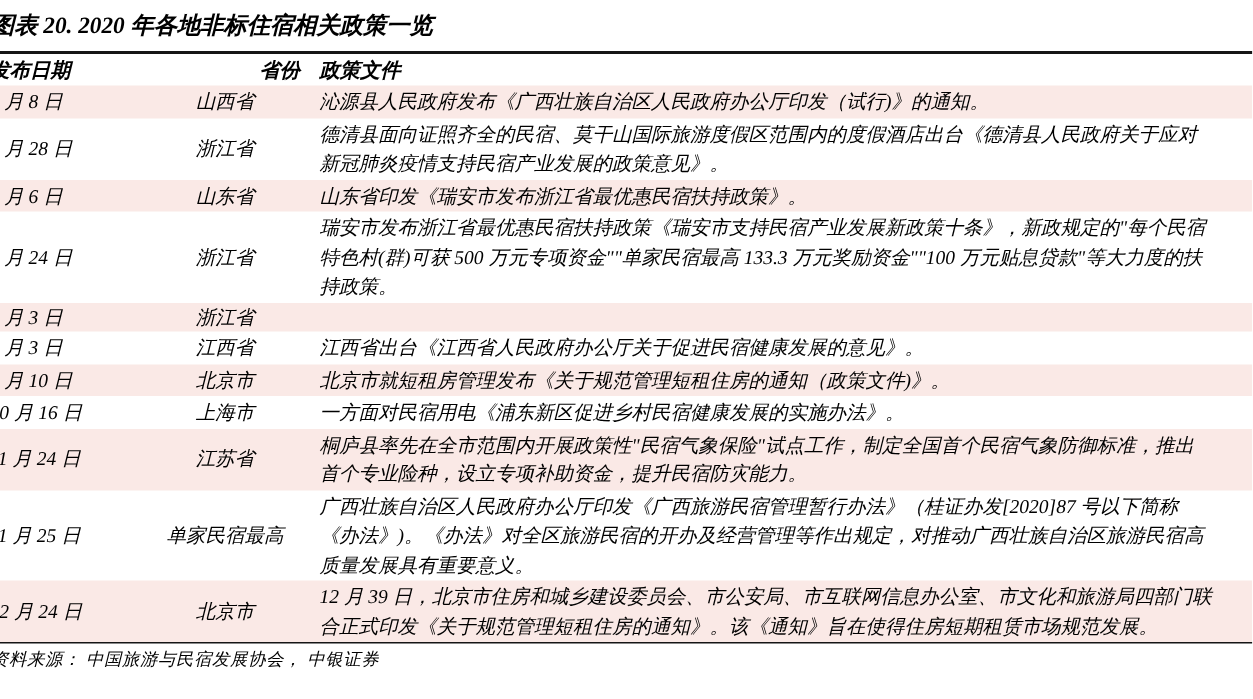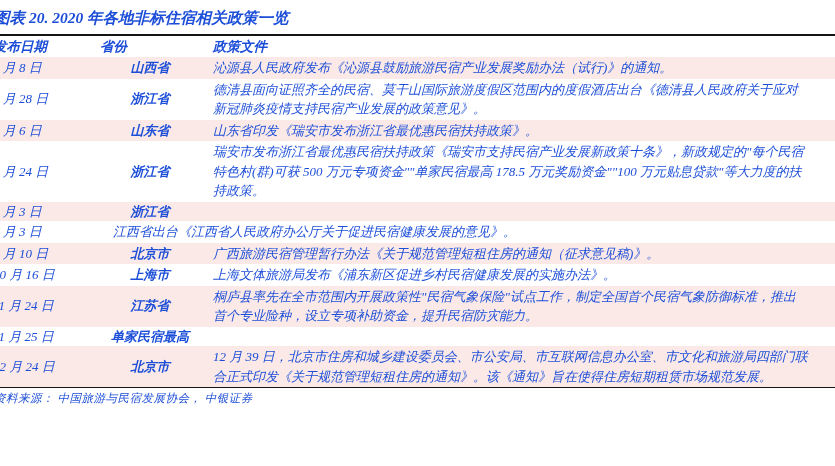"图表 20. 2020 年各地非标住宿相关政策一览" .page { color: #1d4ed8 -> #000000 }
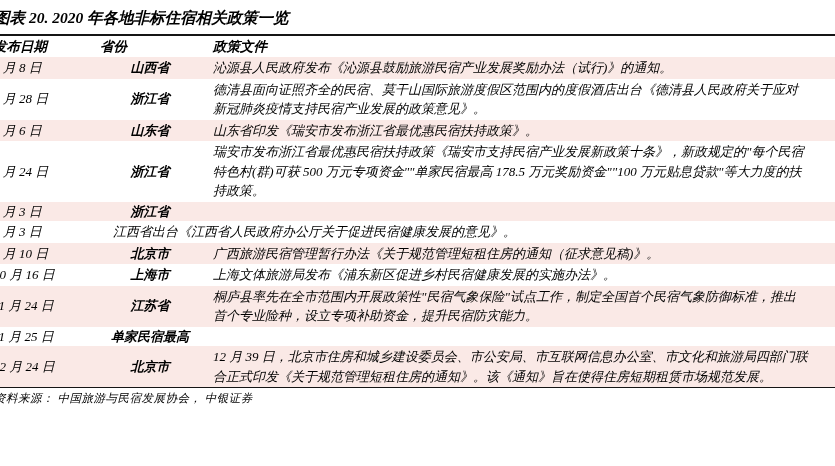"省份" .c-prov { text-align: left -> right }
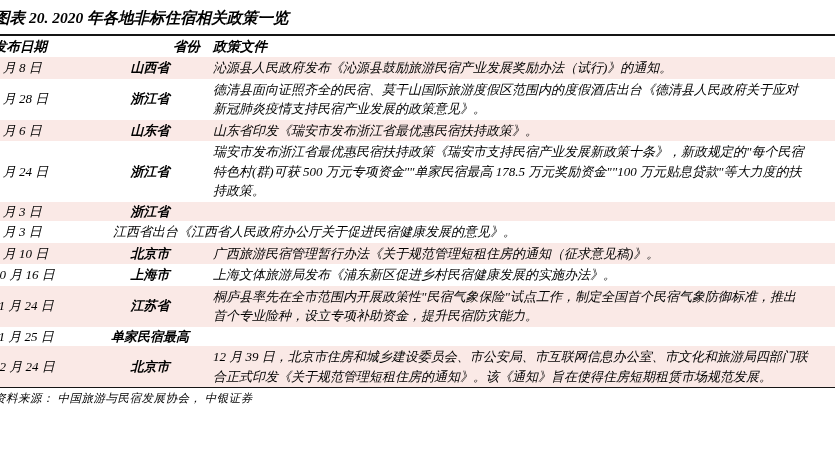"山西省" .t-row .c-prov { font-weight: bold -> none }
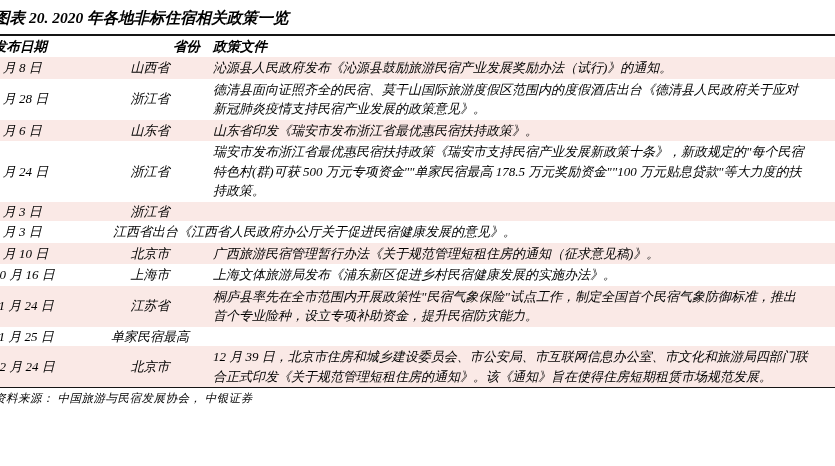"沁源县人民政府发布《沁源县鼓励旅游民宿产业发展奖励办法（试行)》的通知。" div.c-policy { text: 沁源县鼓励旅游民宿产业发展奖励办法 -> 广西壮族自治区人民政府办公厅印发 }
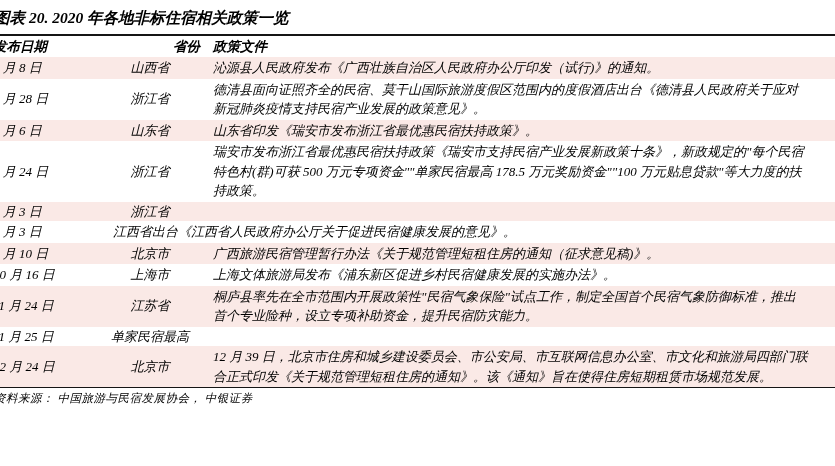"瑞安市发布浙江省最优惠民宿扶持政策《瑞安市支持民宿产业发展新政策十条》，新政规定" div.c-policy { text: 178.5 -> 133.3 }
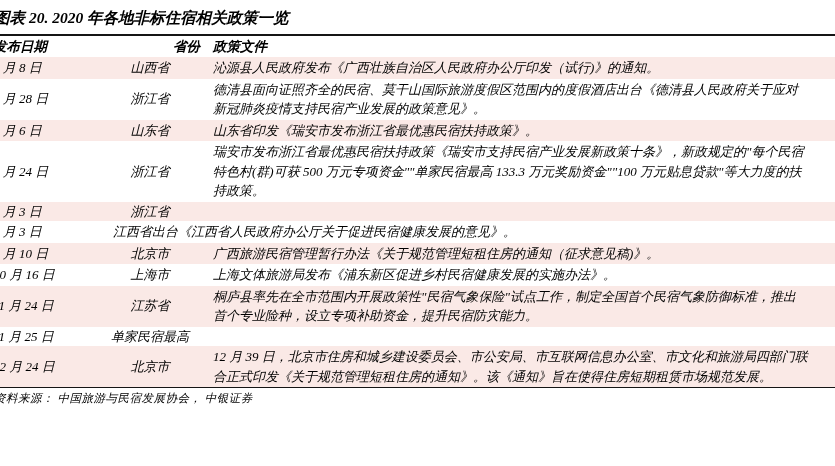"江西省" div.c-prov { html: none -> <div>江西省</div> }
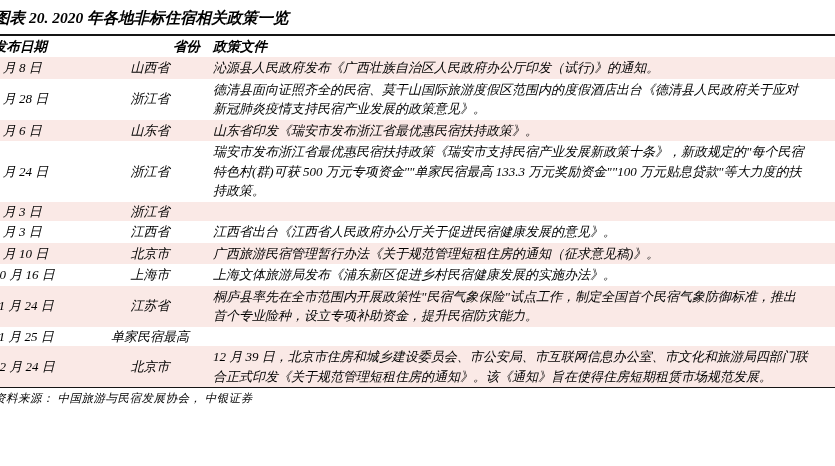"广西旅游民宿管理暂行办法《关于规范管理短租住房的通知（征求意见稿)》。" div.c-policy { text: 广西旅游民宿管理暂行办法《关于规范管理短租住房的通知（征求意见稿 -> 北京市就短租房管理发布《关于规范管理短租住房的通知（政策文件 }
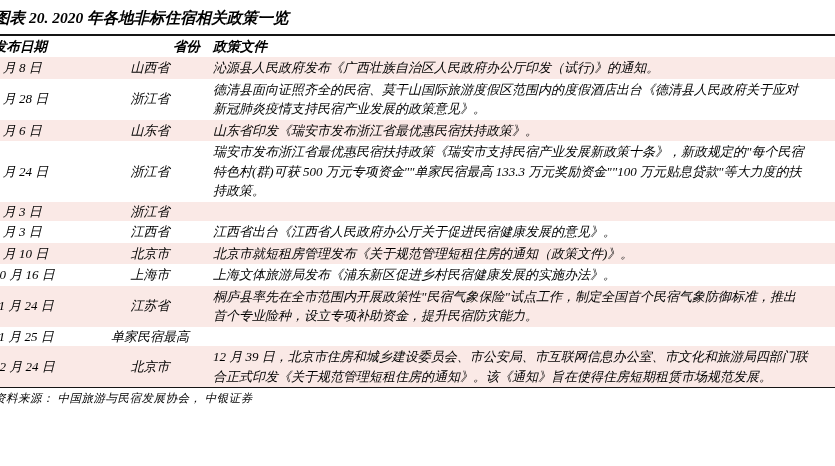"上海文体旅游局发布《浦东新区促进乡村民宿健康发展的实施办法》。" div.c-policy { text: 上海文体旅游局发布 -> 一方面对民宿用电 }
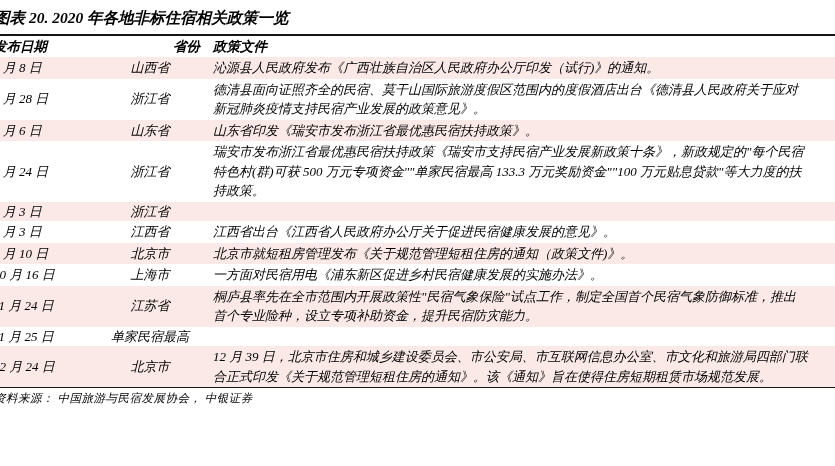"广西壮族自治区人民政府办公厅印发《广西旅游民宿管理暂行办法》（桂证办发[2020" div.c-policy { html: none -> <div>广西壮族自治区人民政府办公厅印发《广西旅游民宿管理暂行办法》（桂证办发[2020]87 号以下简称《办法》)。《办法》对全区旅游民宿的开办及经营管理等作出规定，对推动广西壮族自治区旅游民宿高质量发展具有重要意义。</div> }
